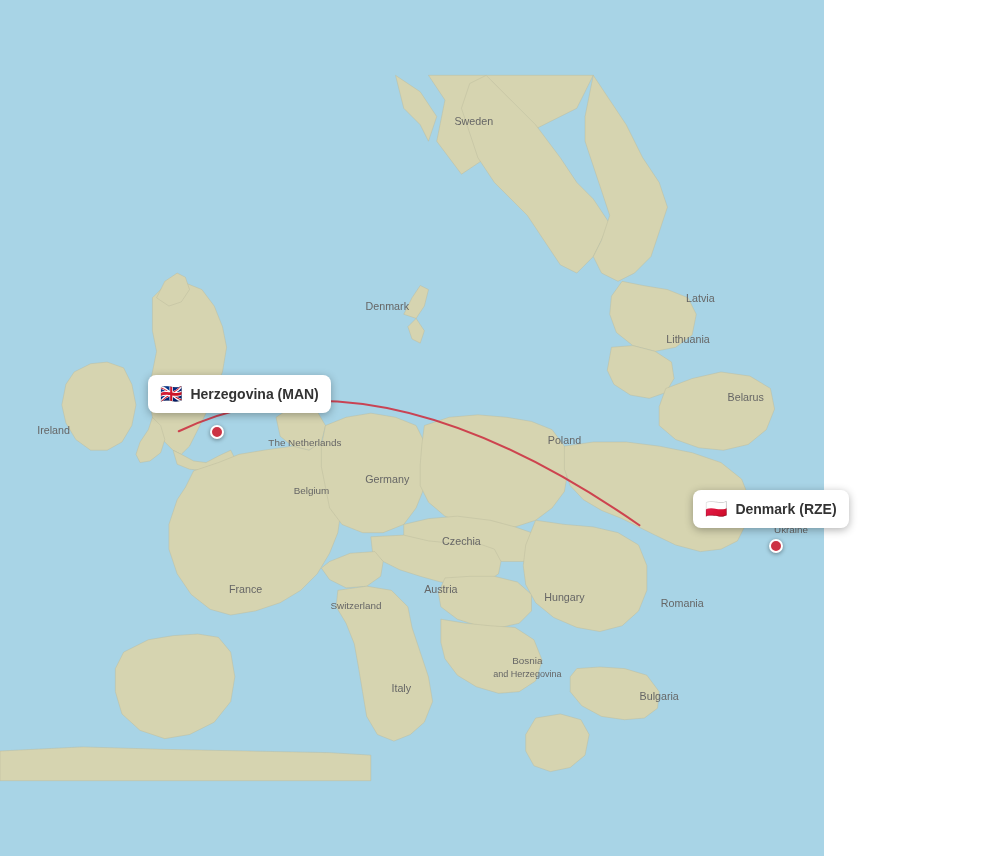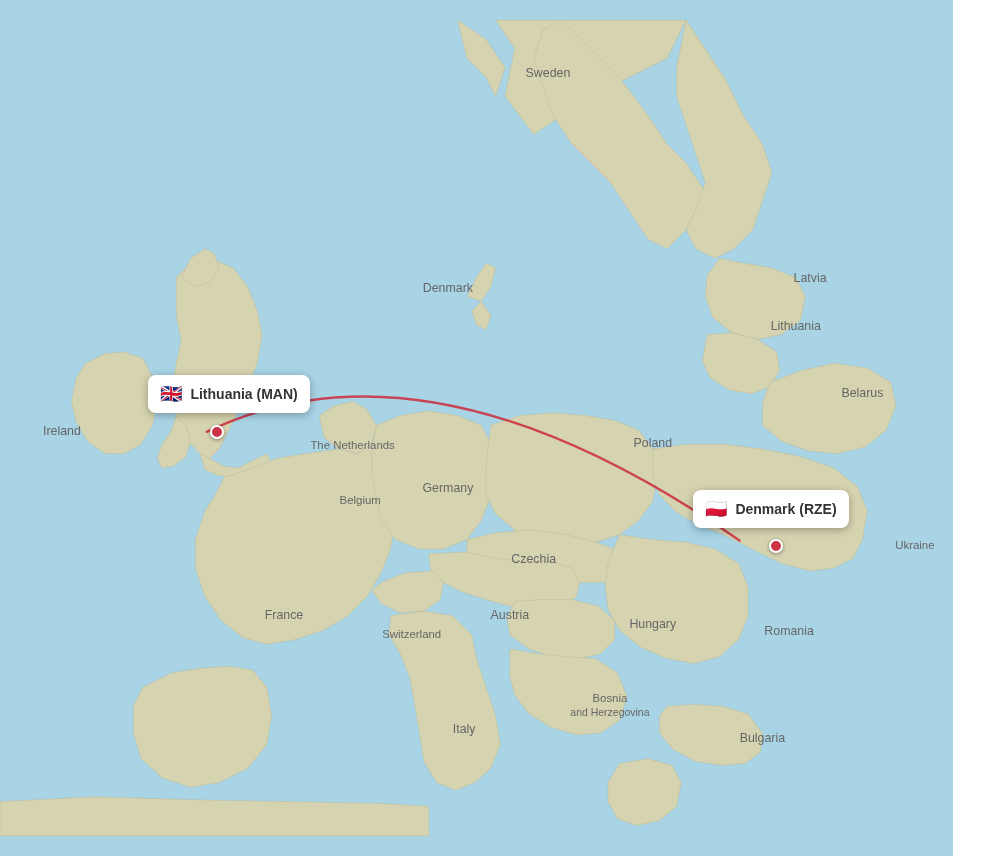"Sweden" #map-container { width: 953px -> 824px }
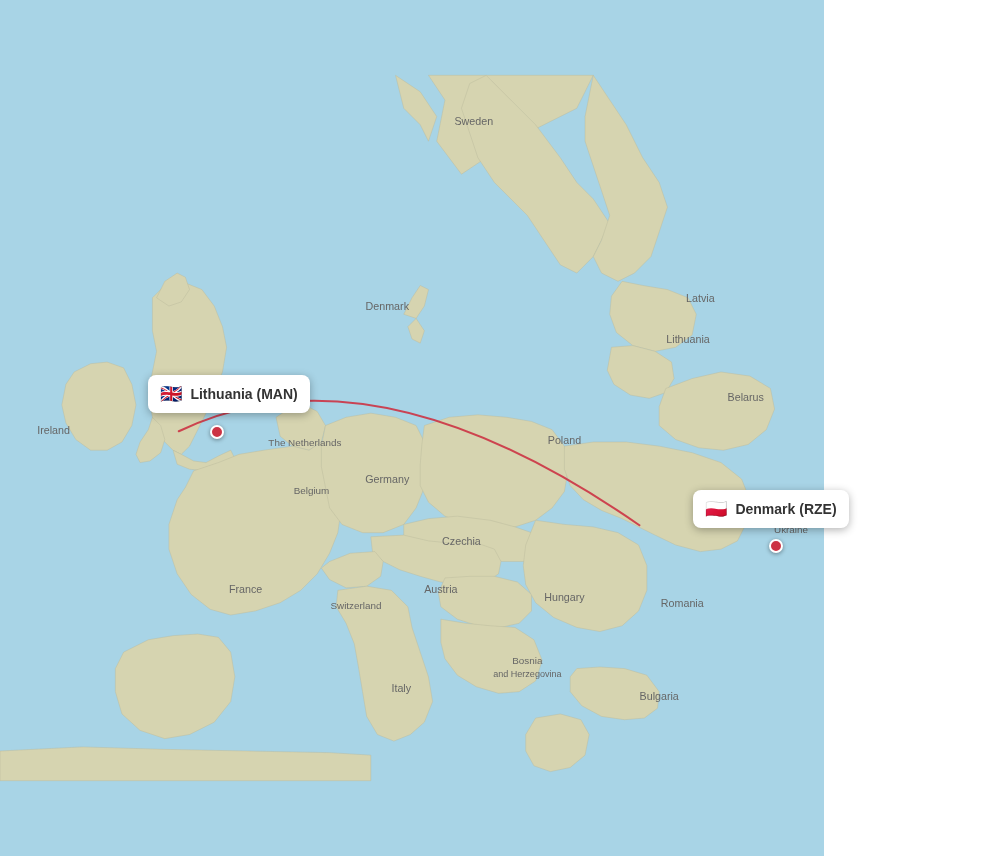"Lithuania (MAN)" span { text: Lithuania -> Herzegovina }
